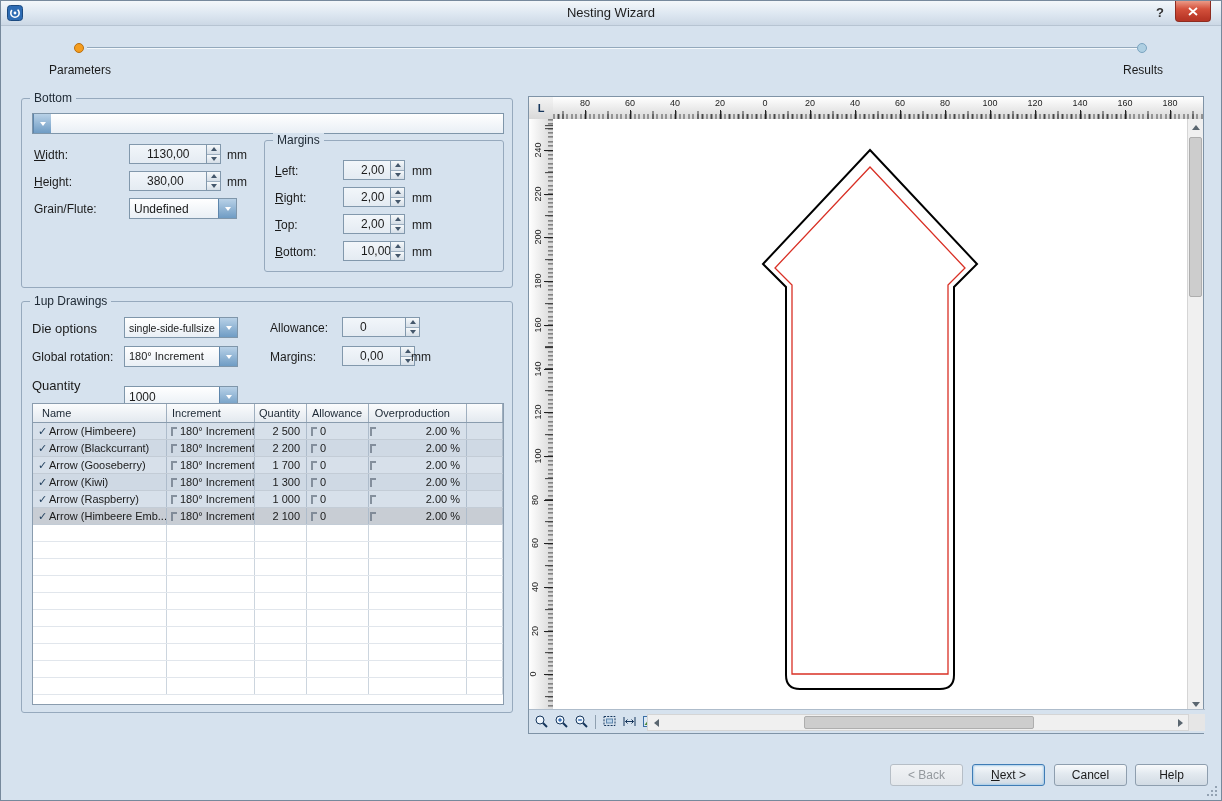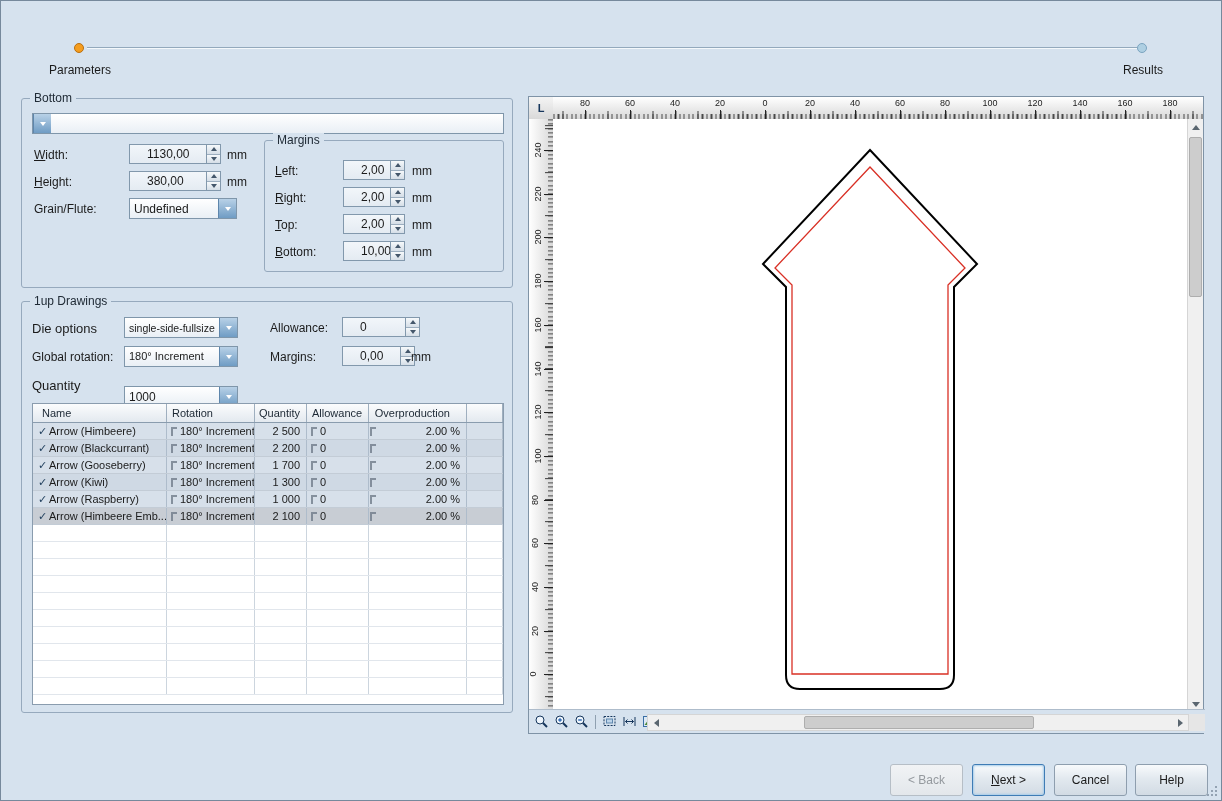"Nesting Wizard" div.titlebar { html: none -> <div> <span> <svg> <rect></rect> <circle></circle> <circle></circle> </svg> </span> <span>Nesting Wizard</span> <span>?</span> <span> <svg> <path></path> </svg> </span> </div> }
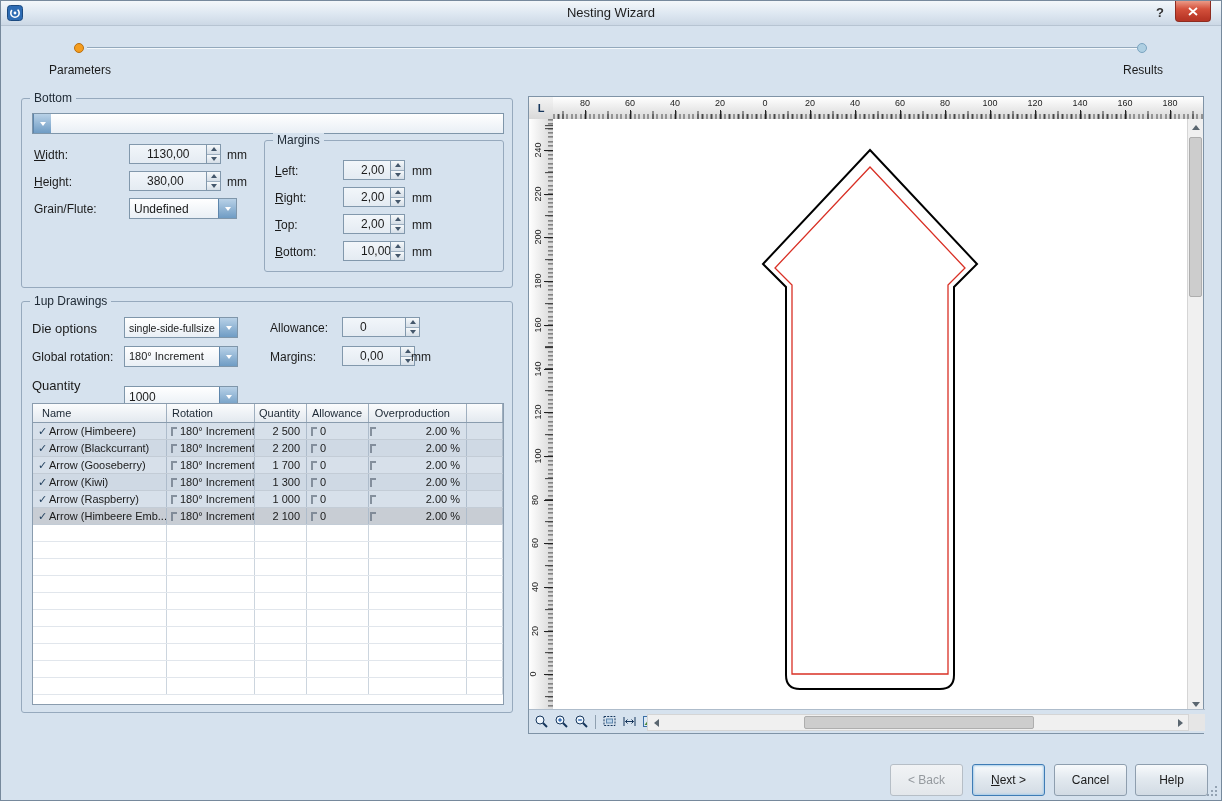"Rotation" span.cell { text: Rotation -> Increment }
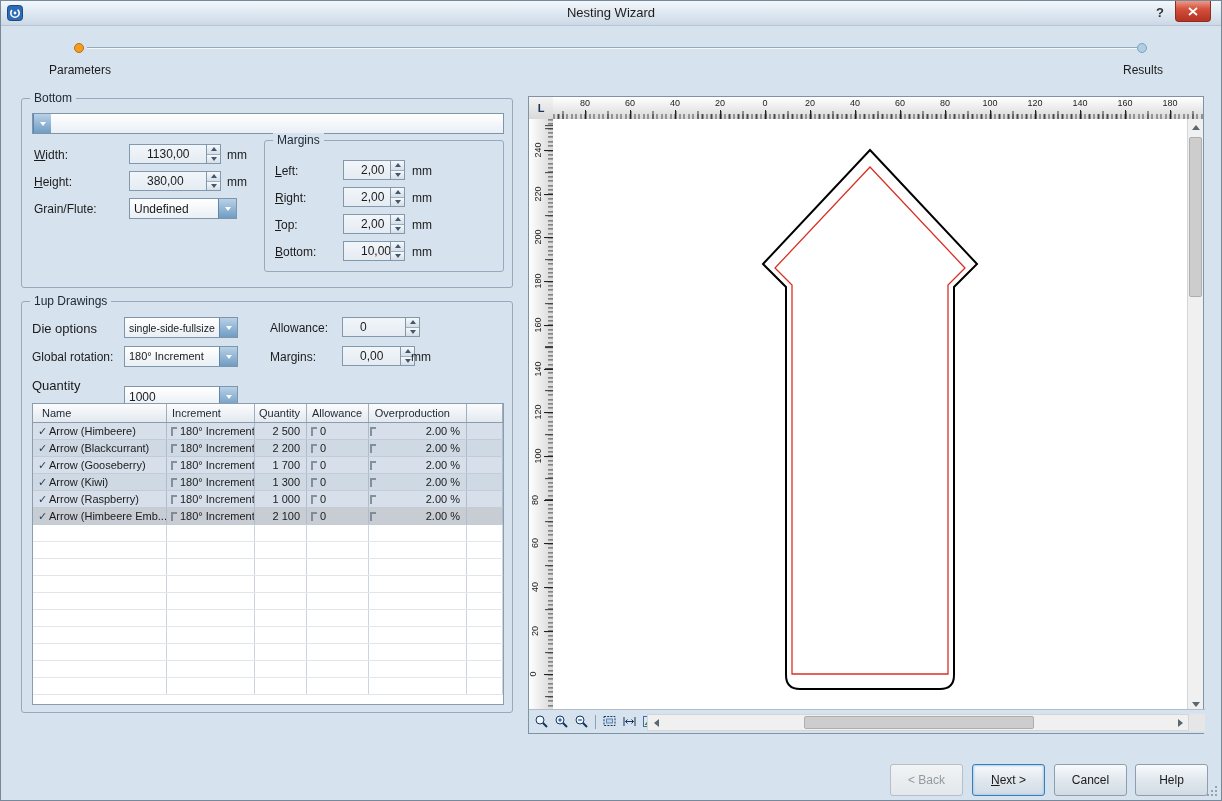"< Back" .btn { height: 32px -> 22px }
